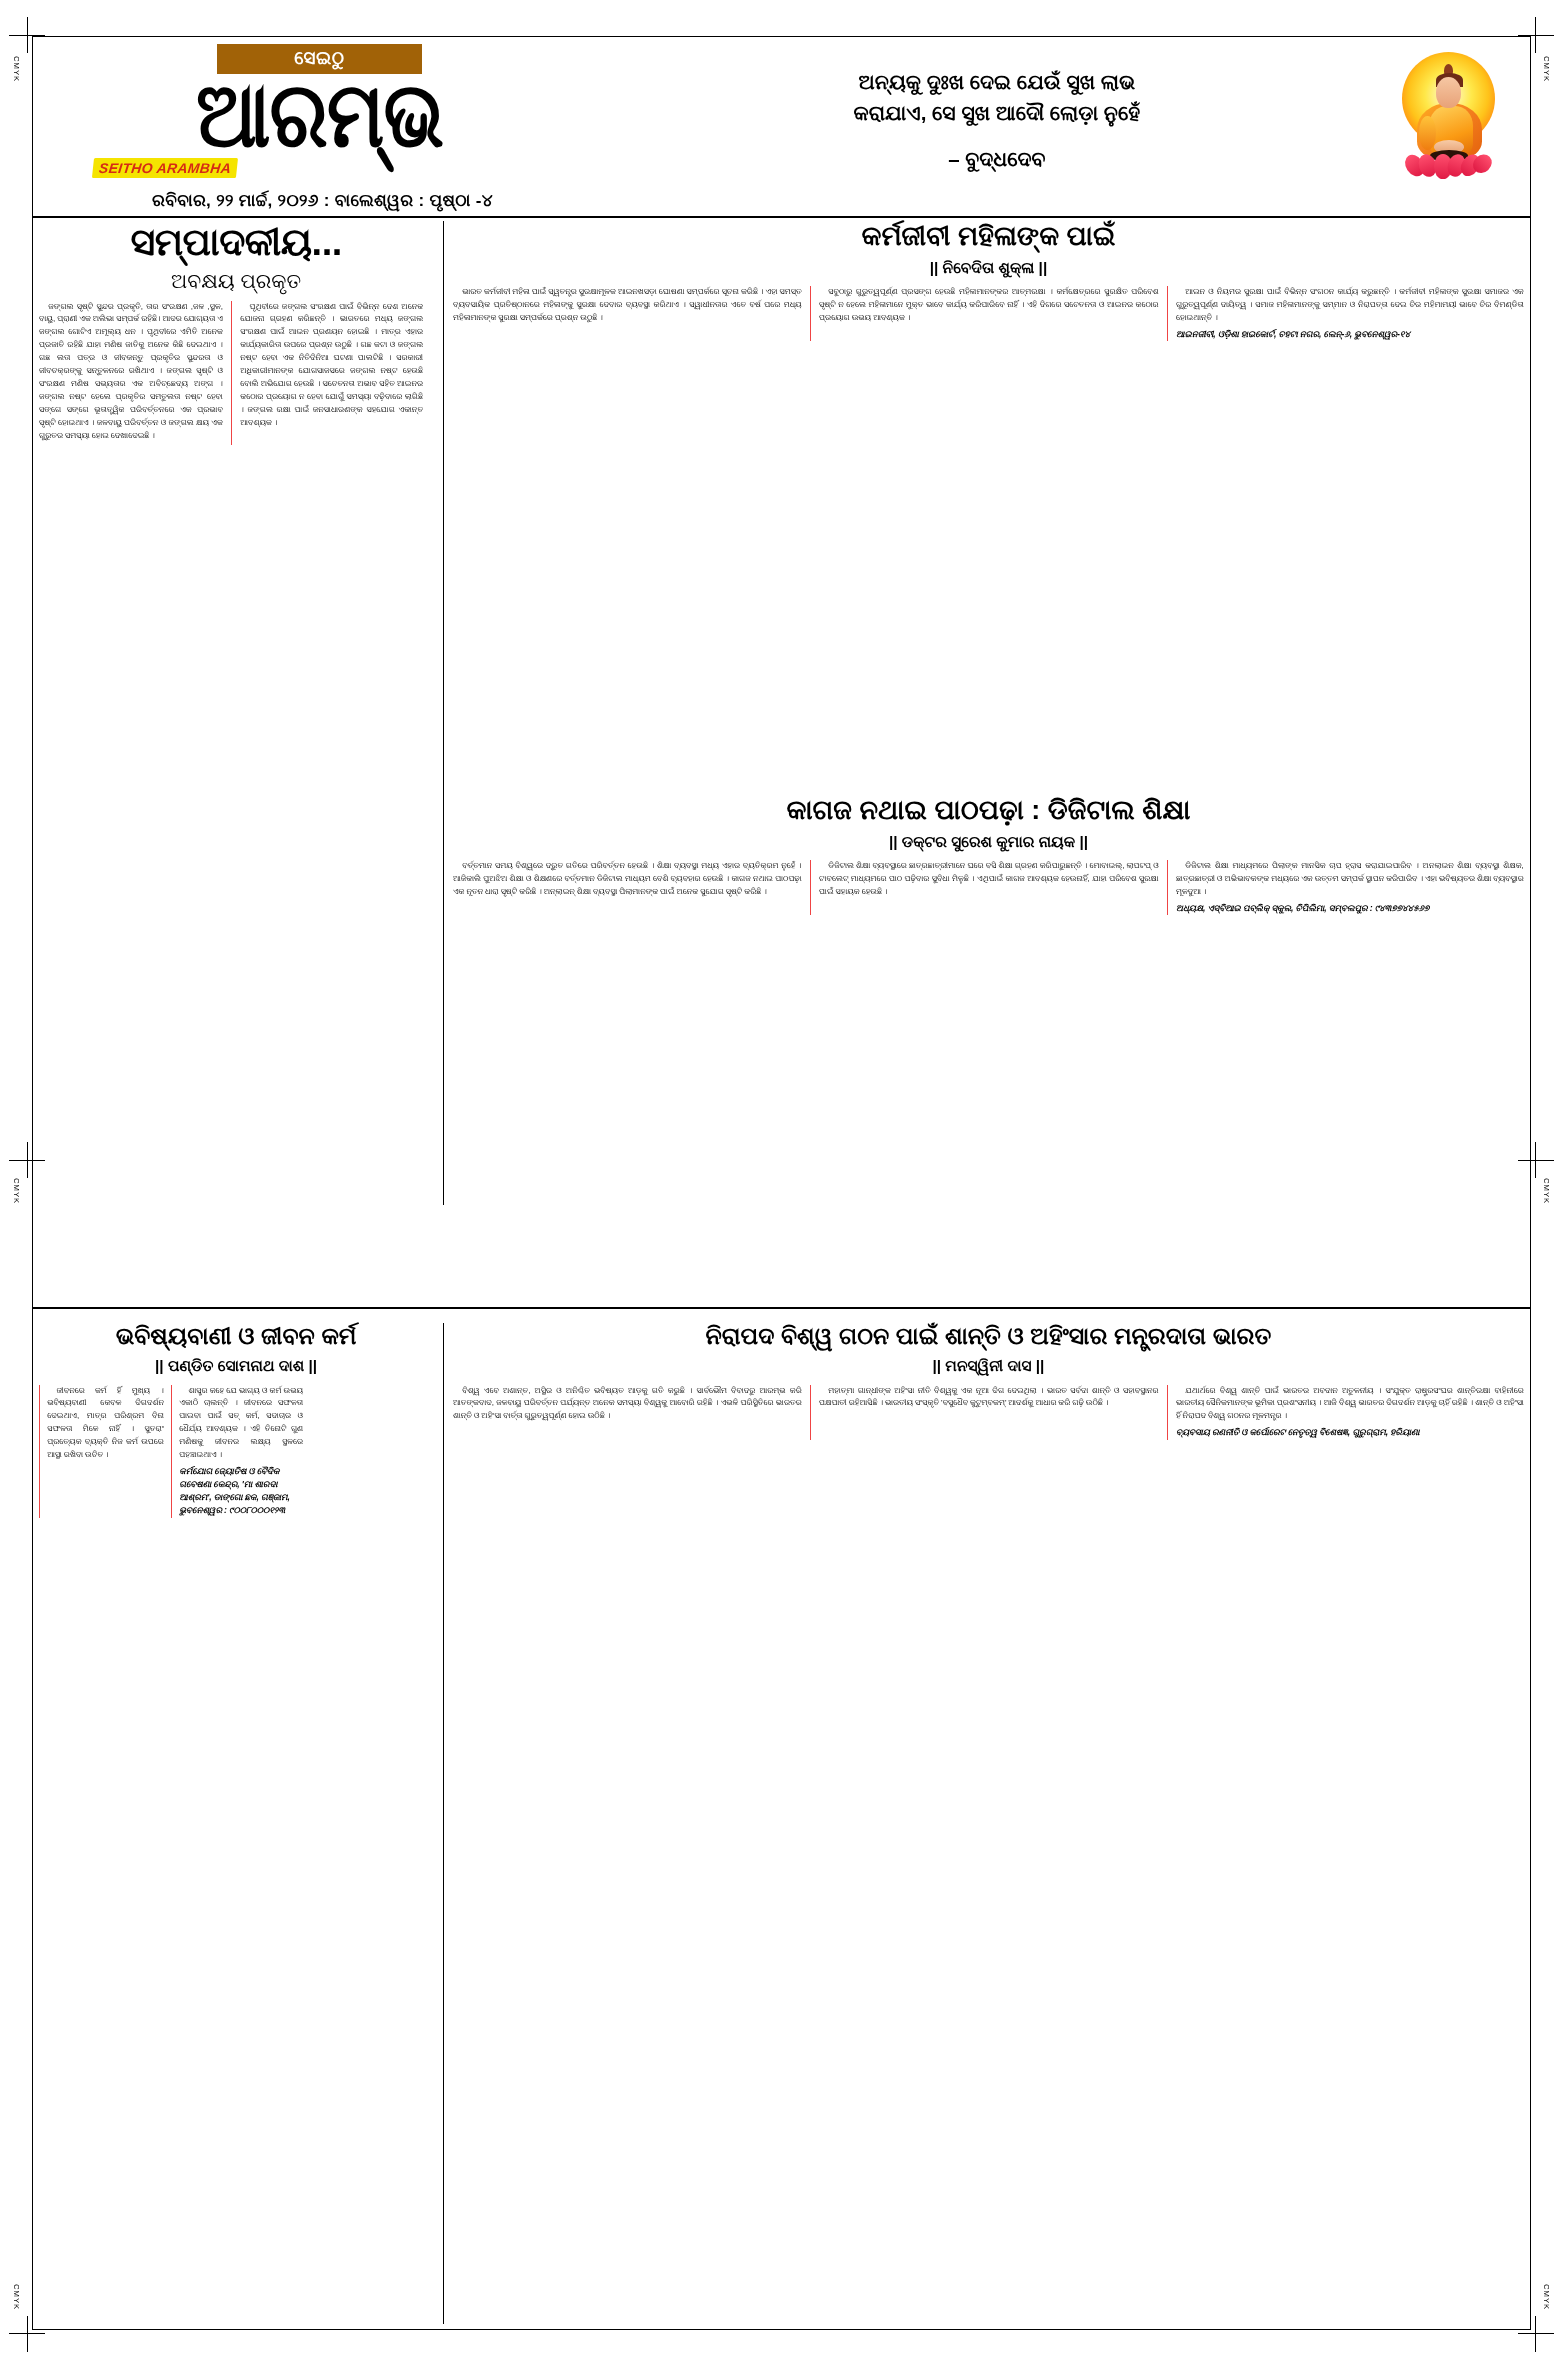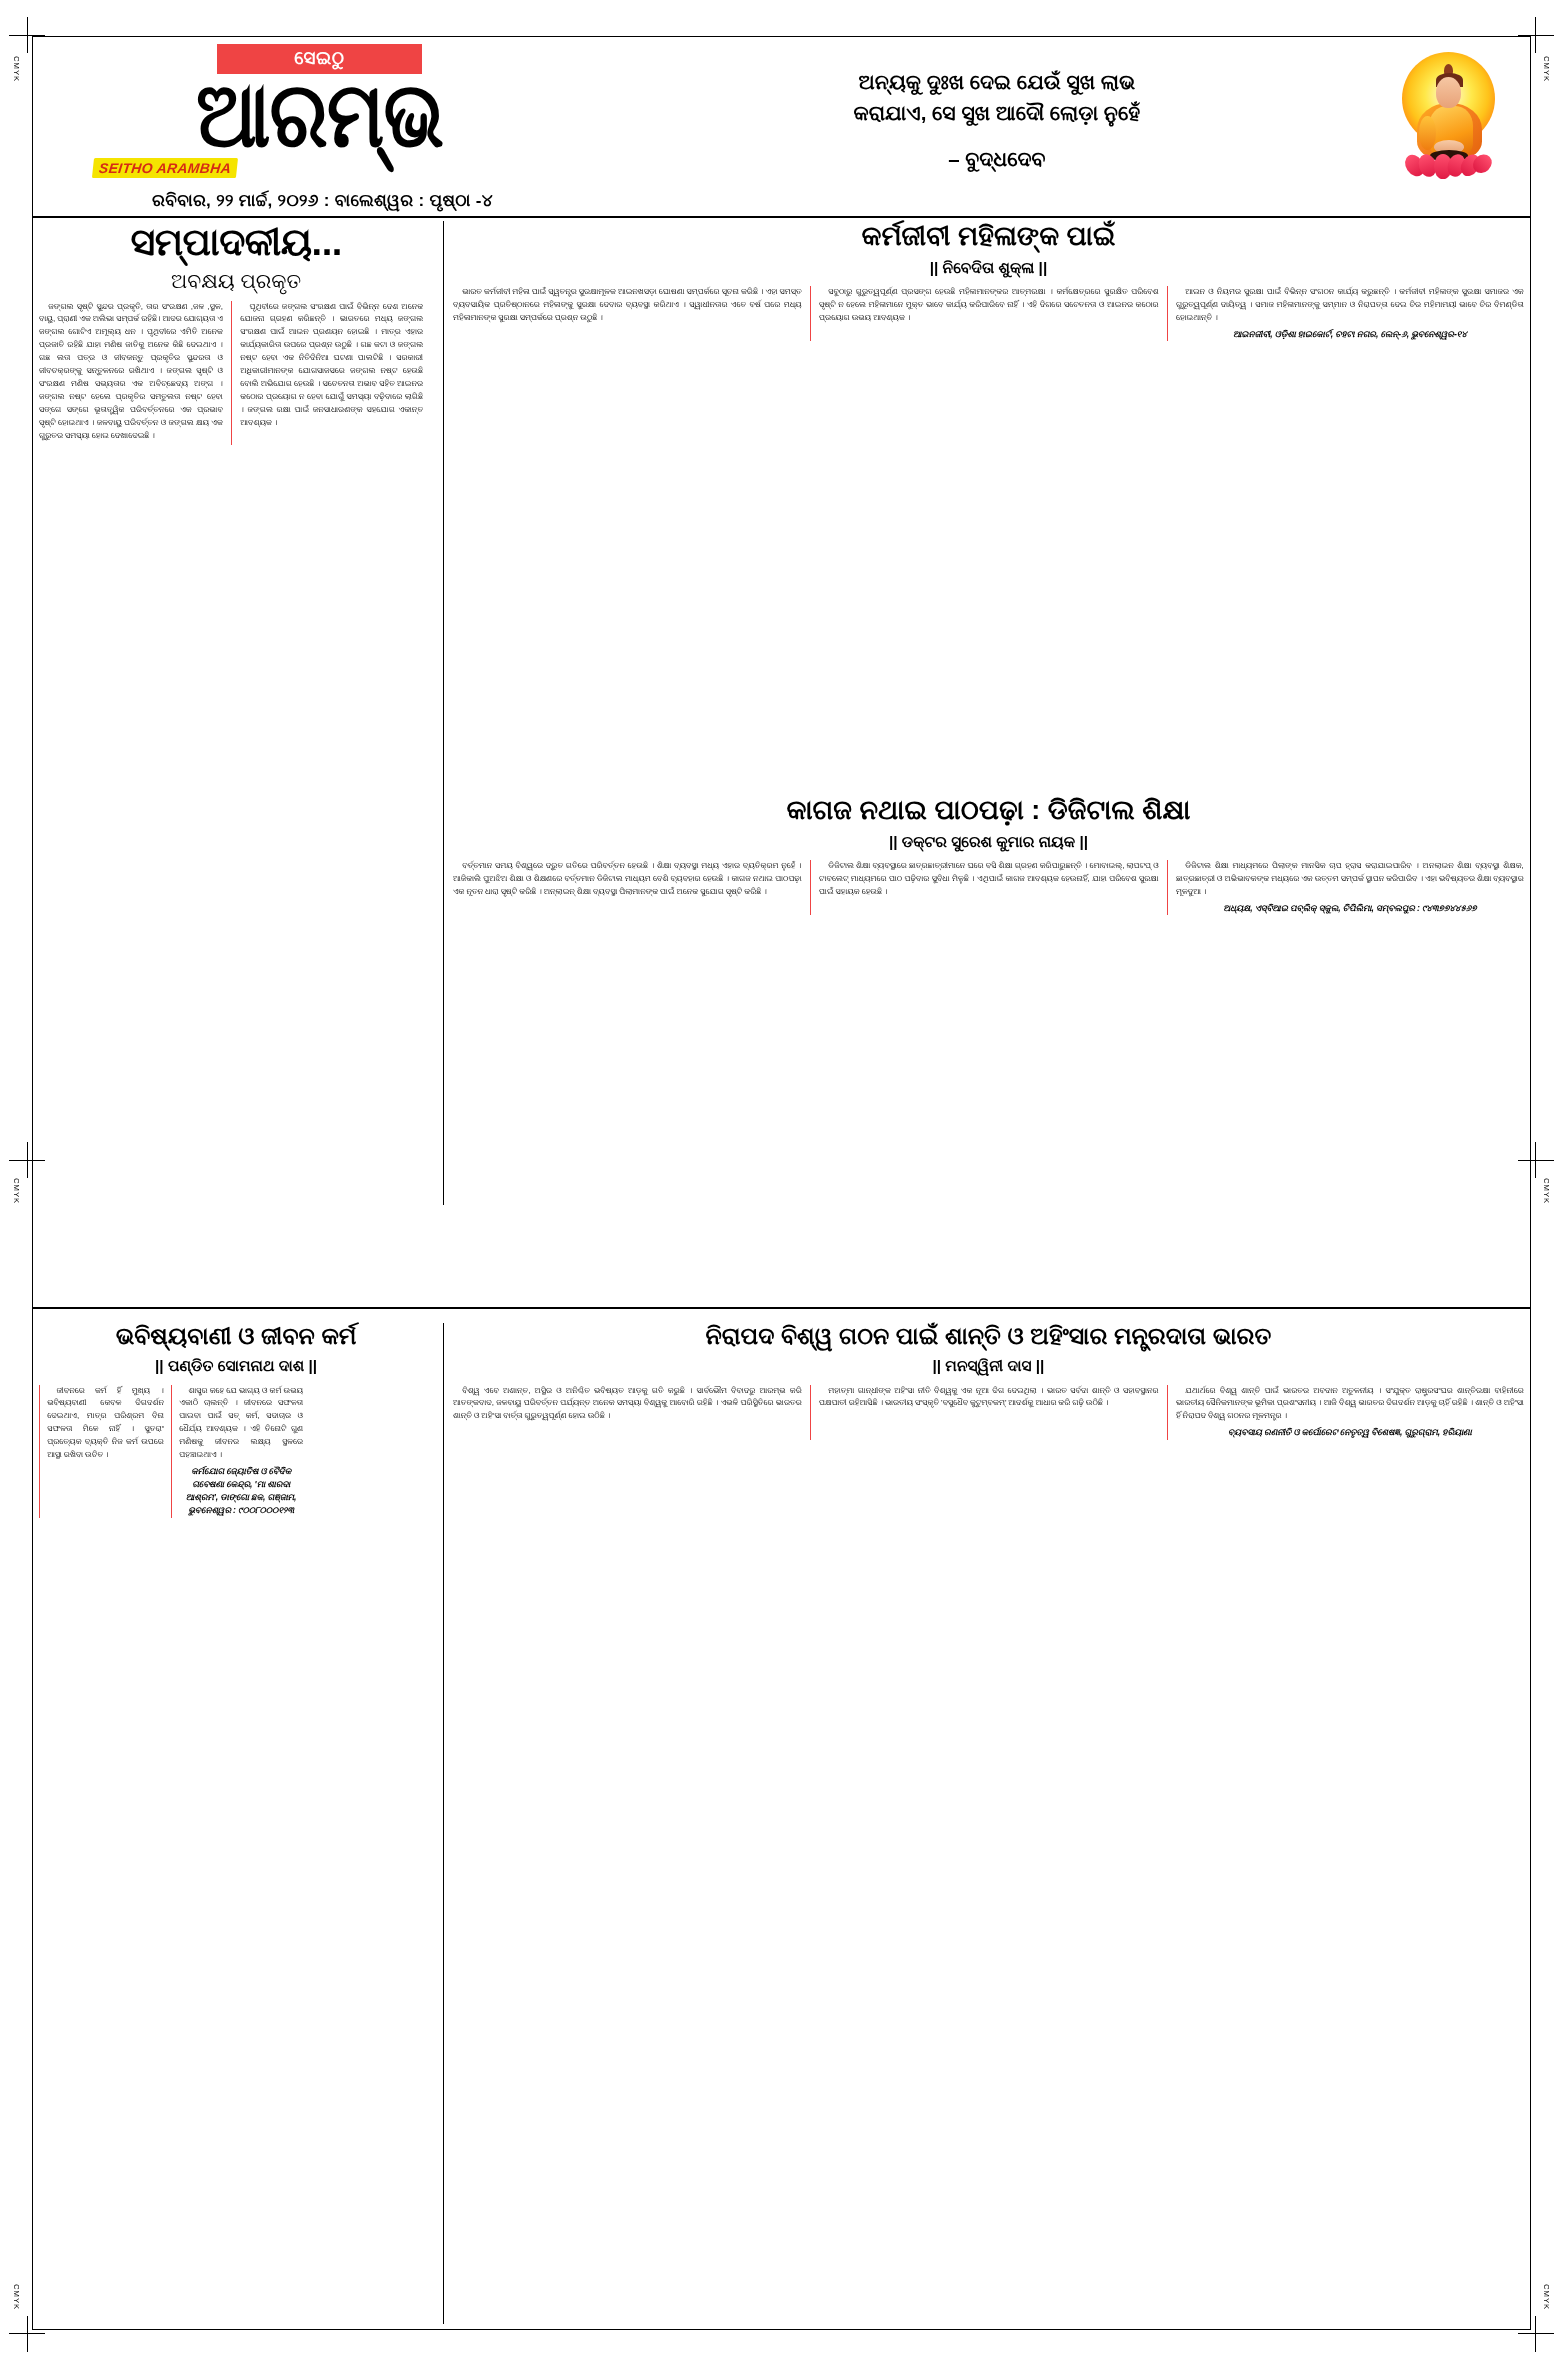"ସେଇଠୁ" .logo-kicker { background: #ef4444 -> #a16207 }
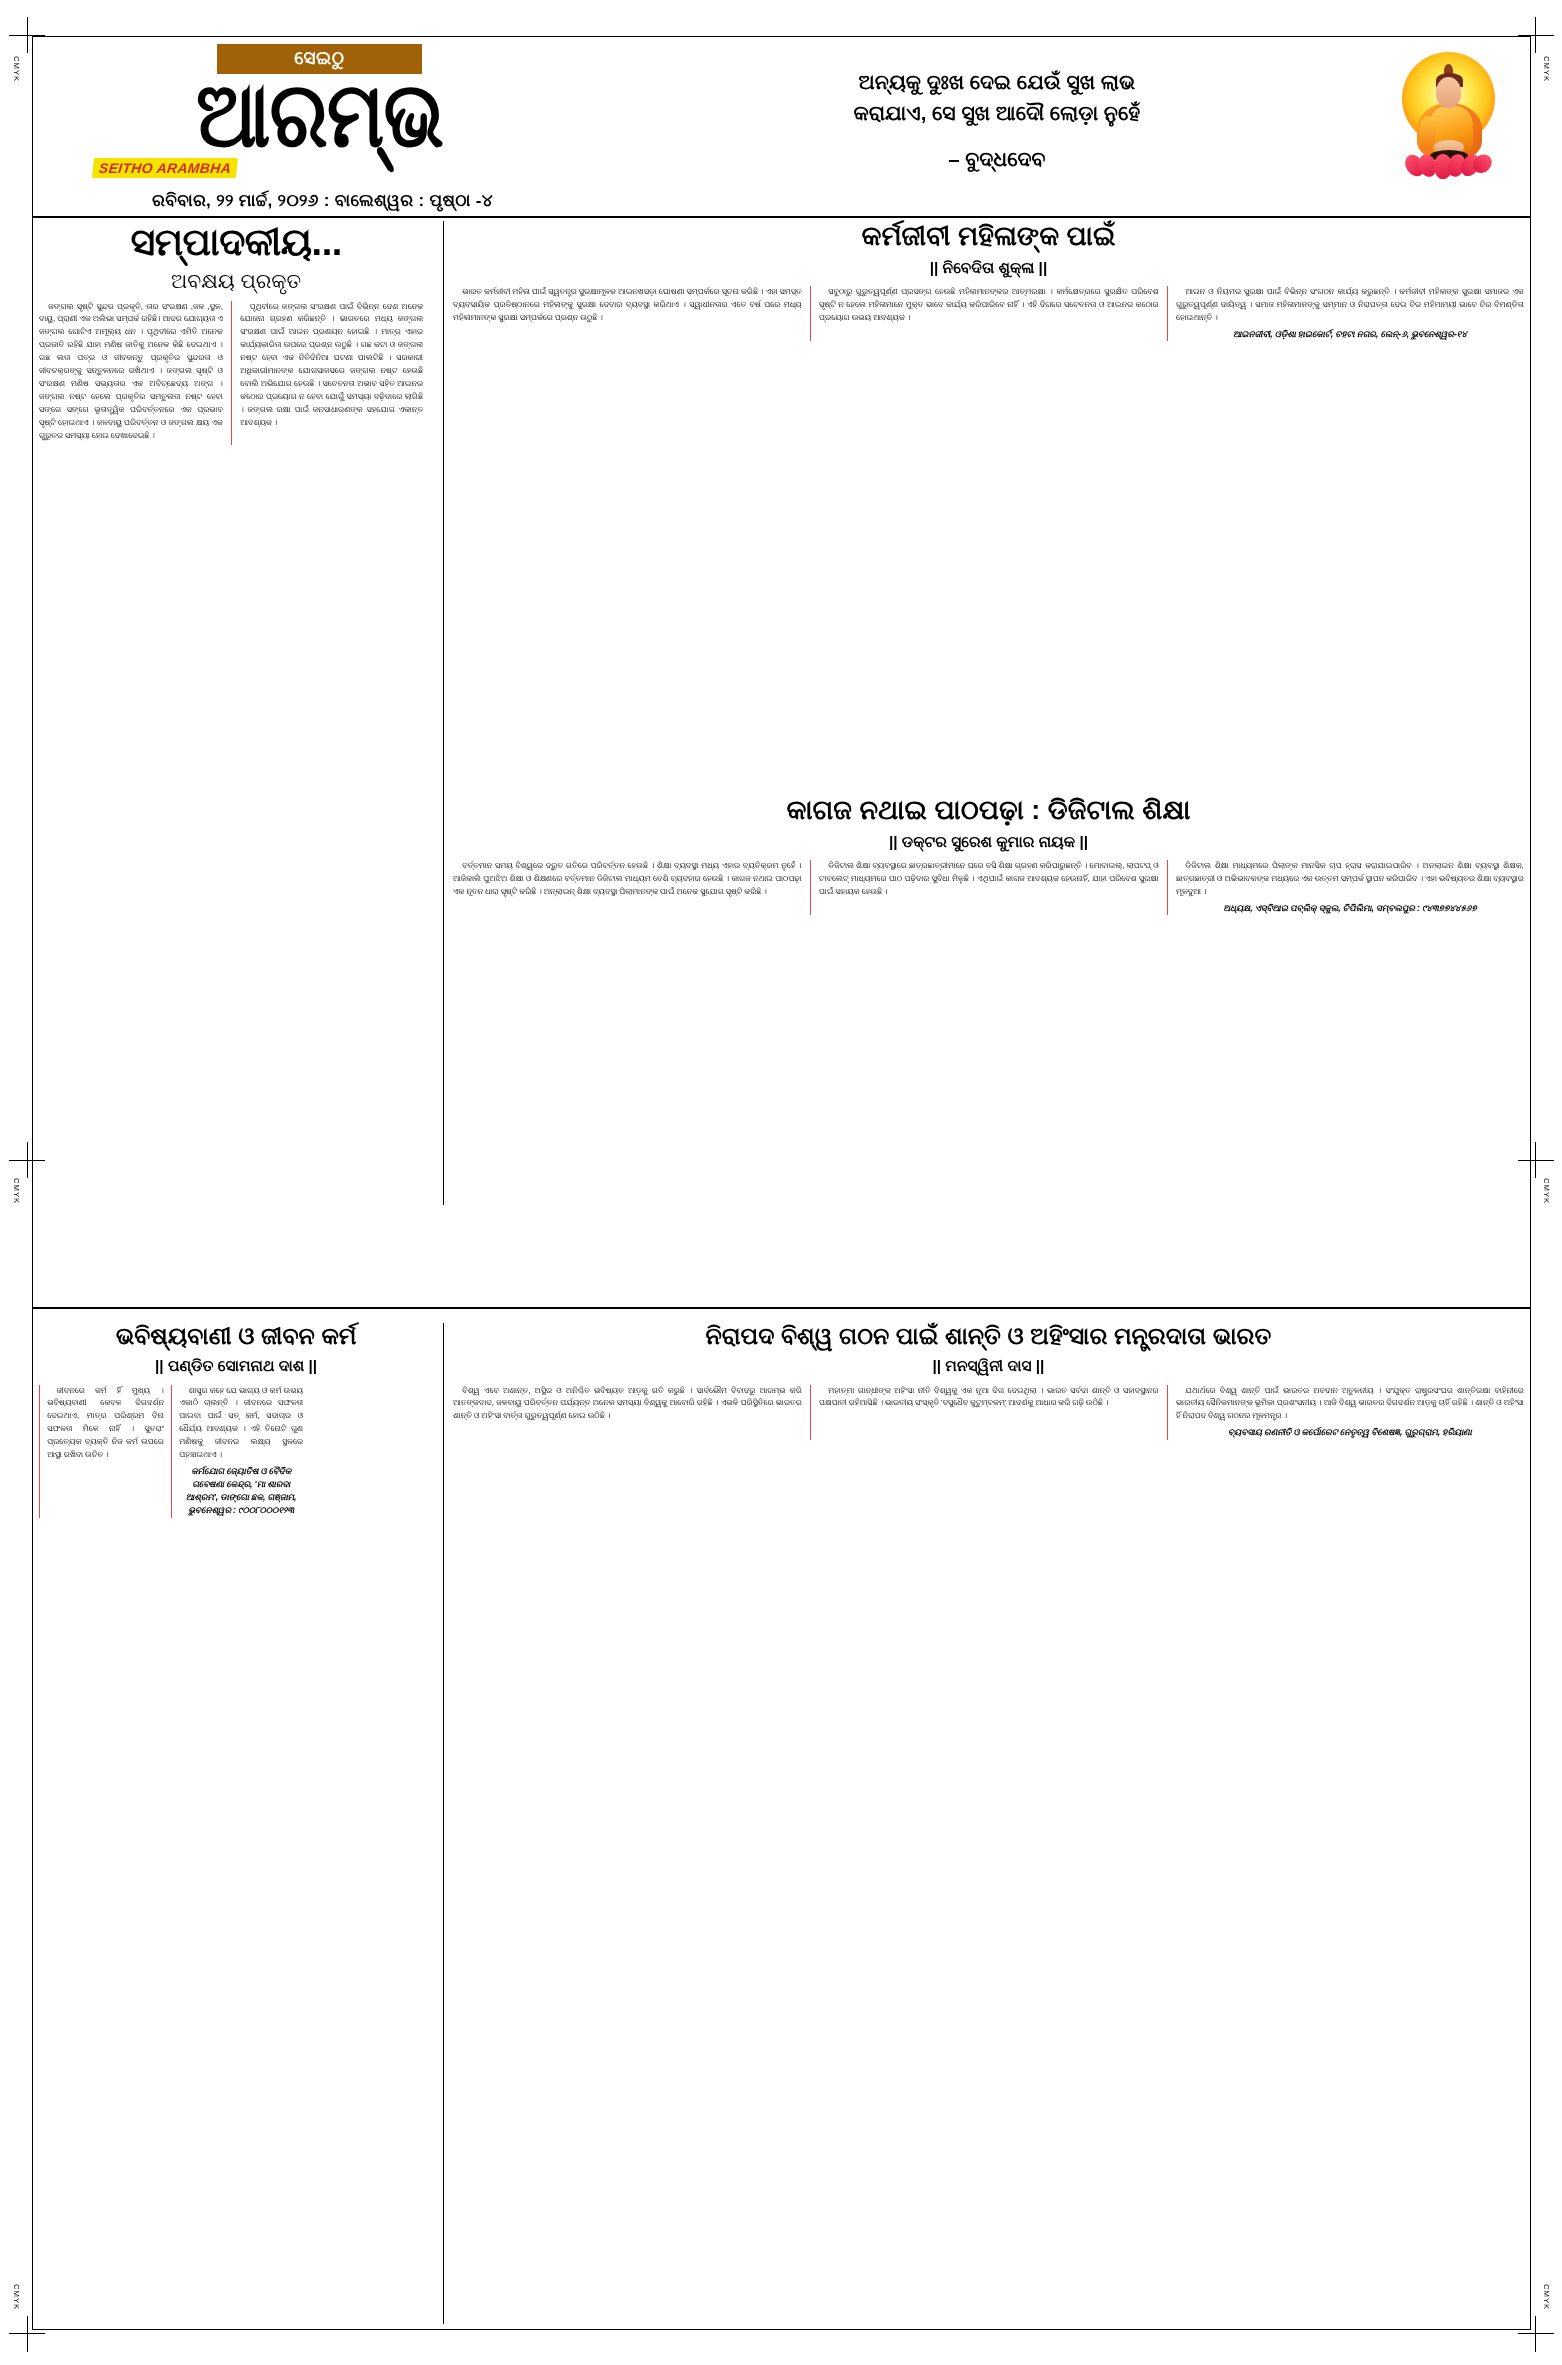"ଆଇନଜୀବୀ, ଓଡ଼ିଶା ହାଇକୋର୍ଟ, ଚହଟା ନଗର," .sig { text-align: center -> left }
